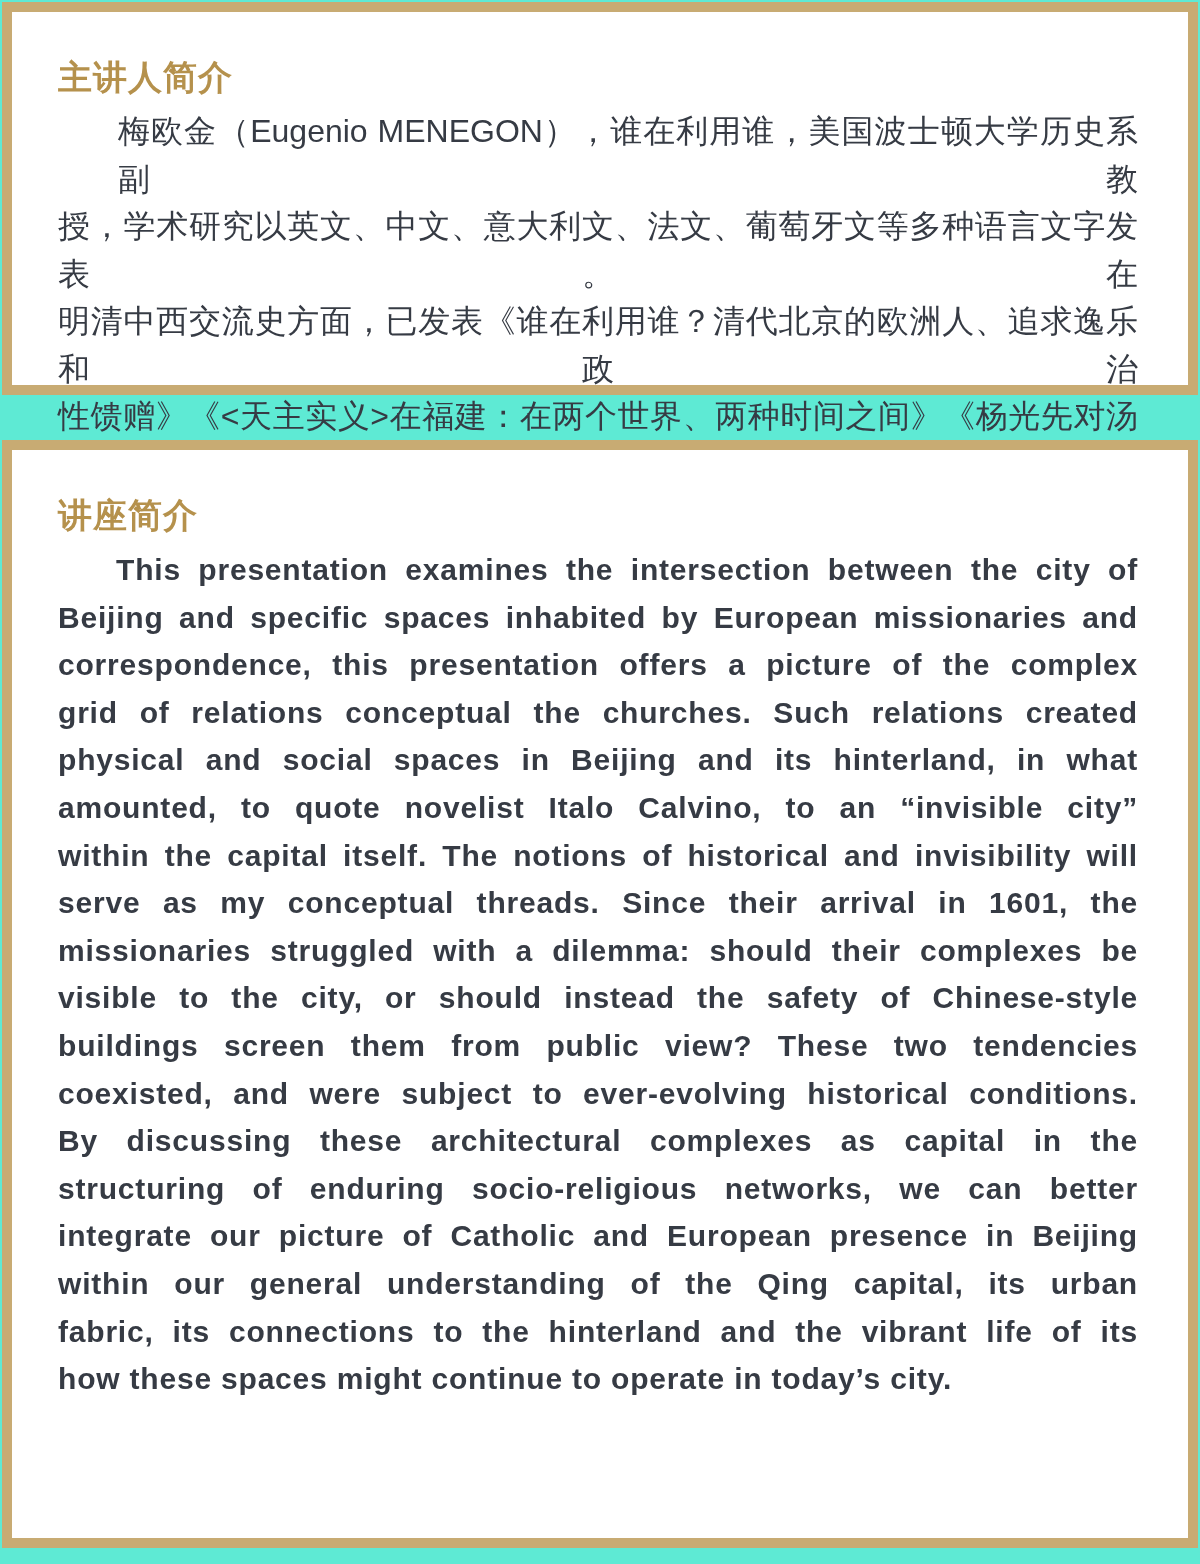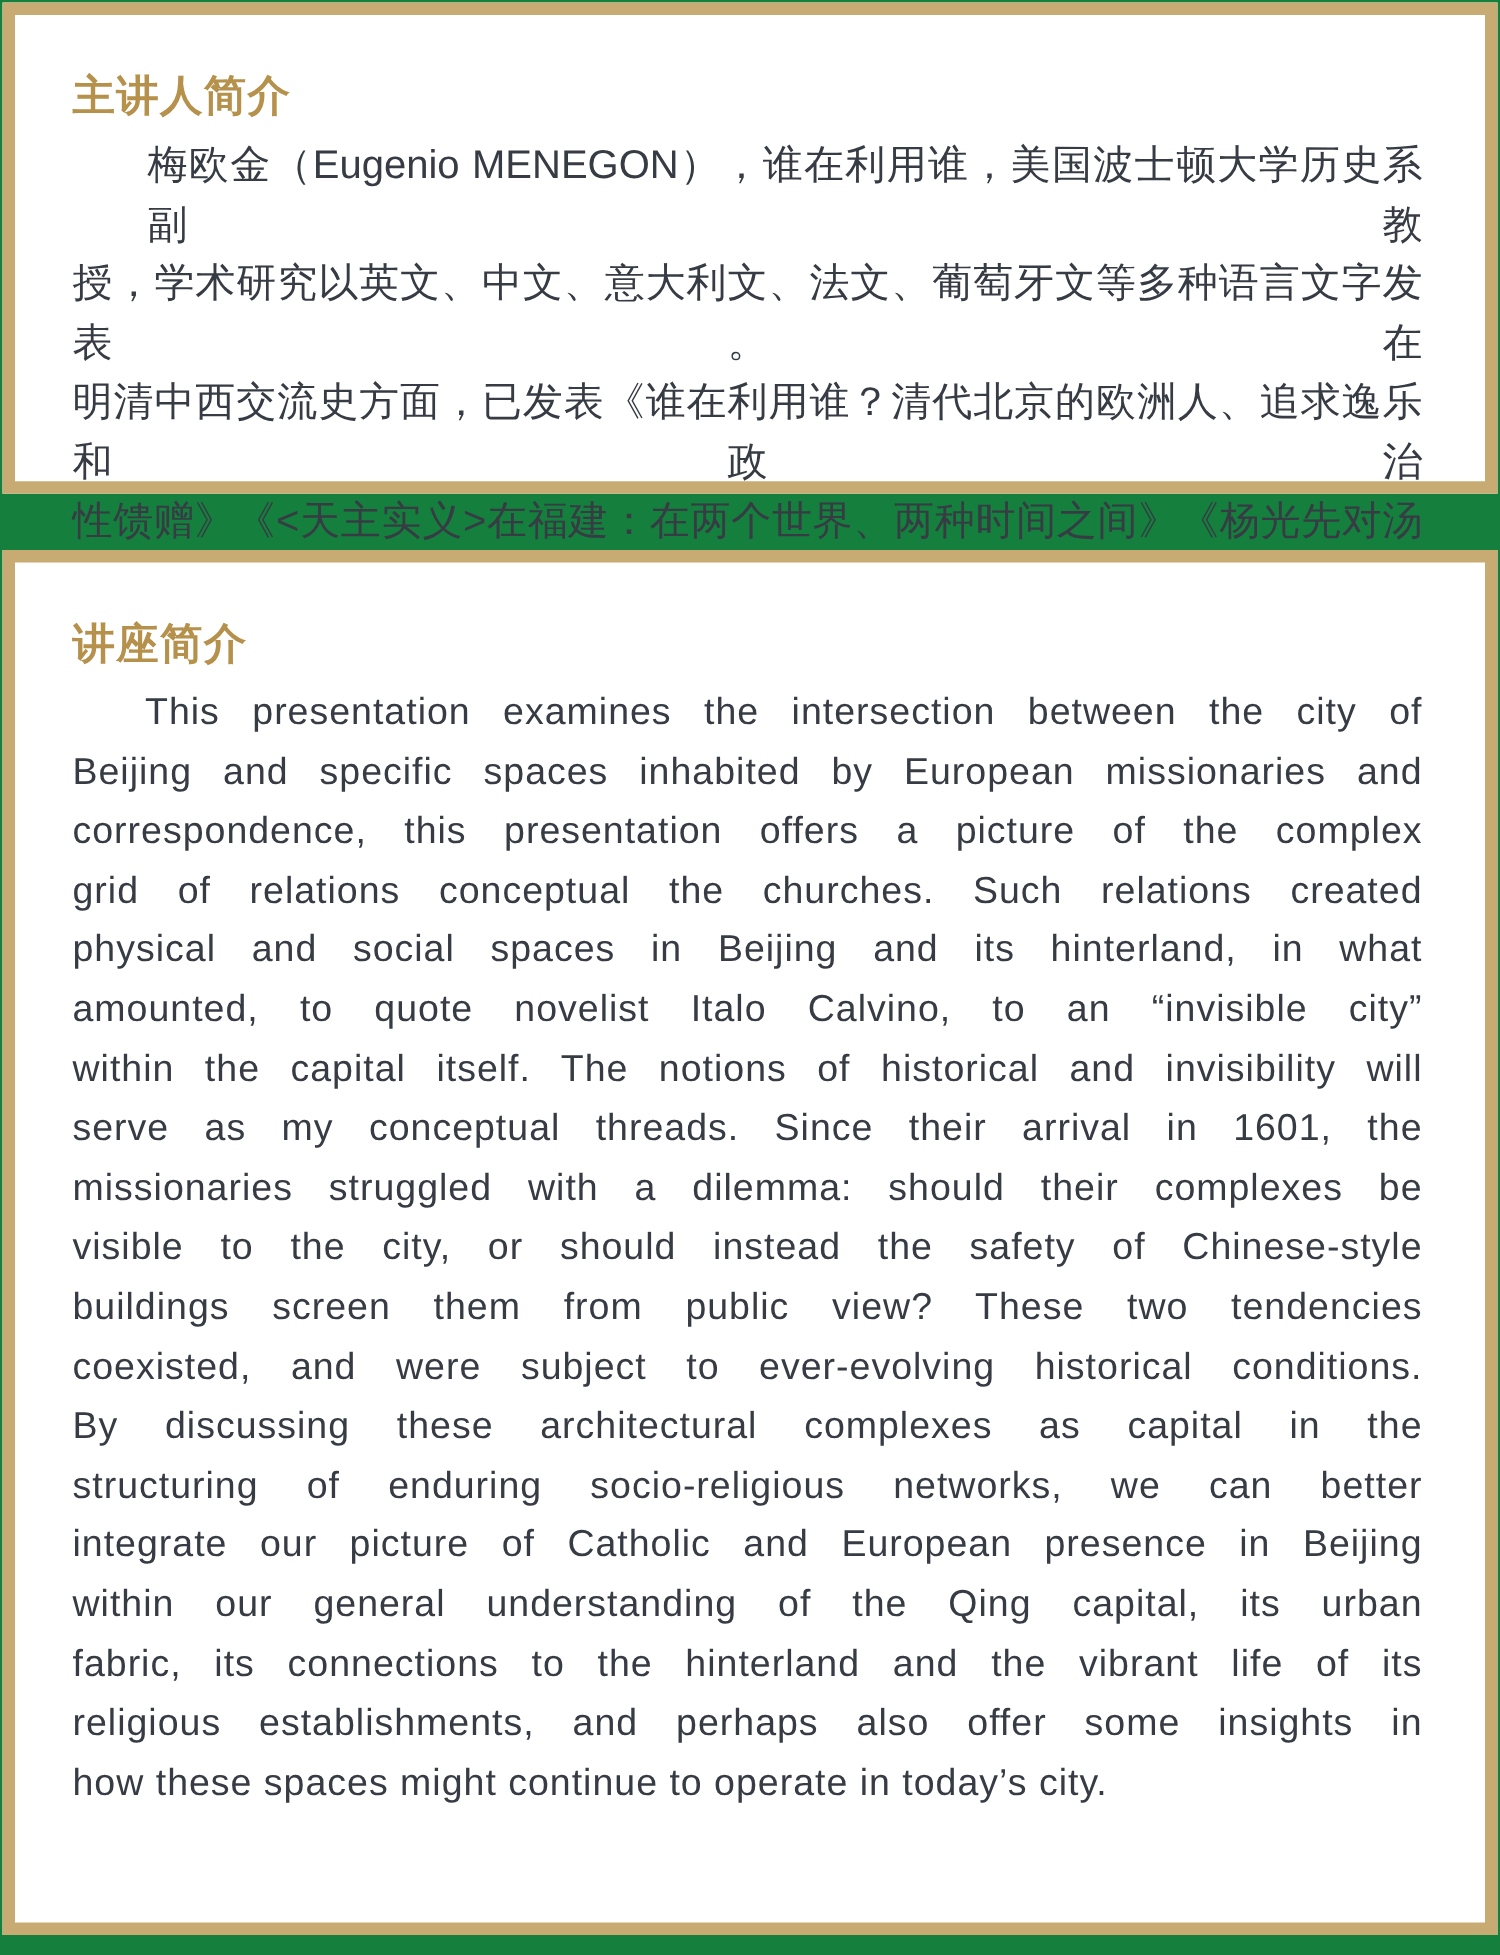"主讲人简介" .page { background: #15803d -> #5eead4 }
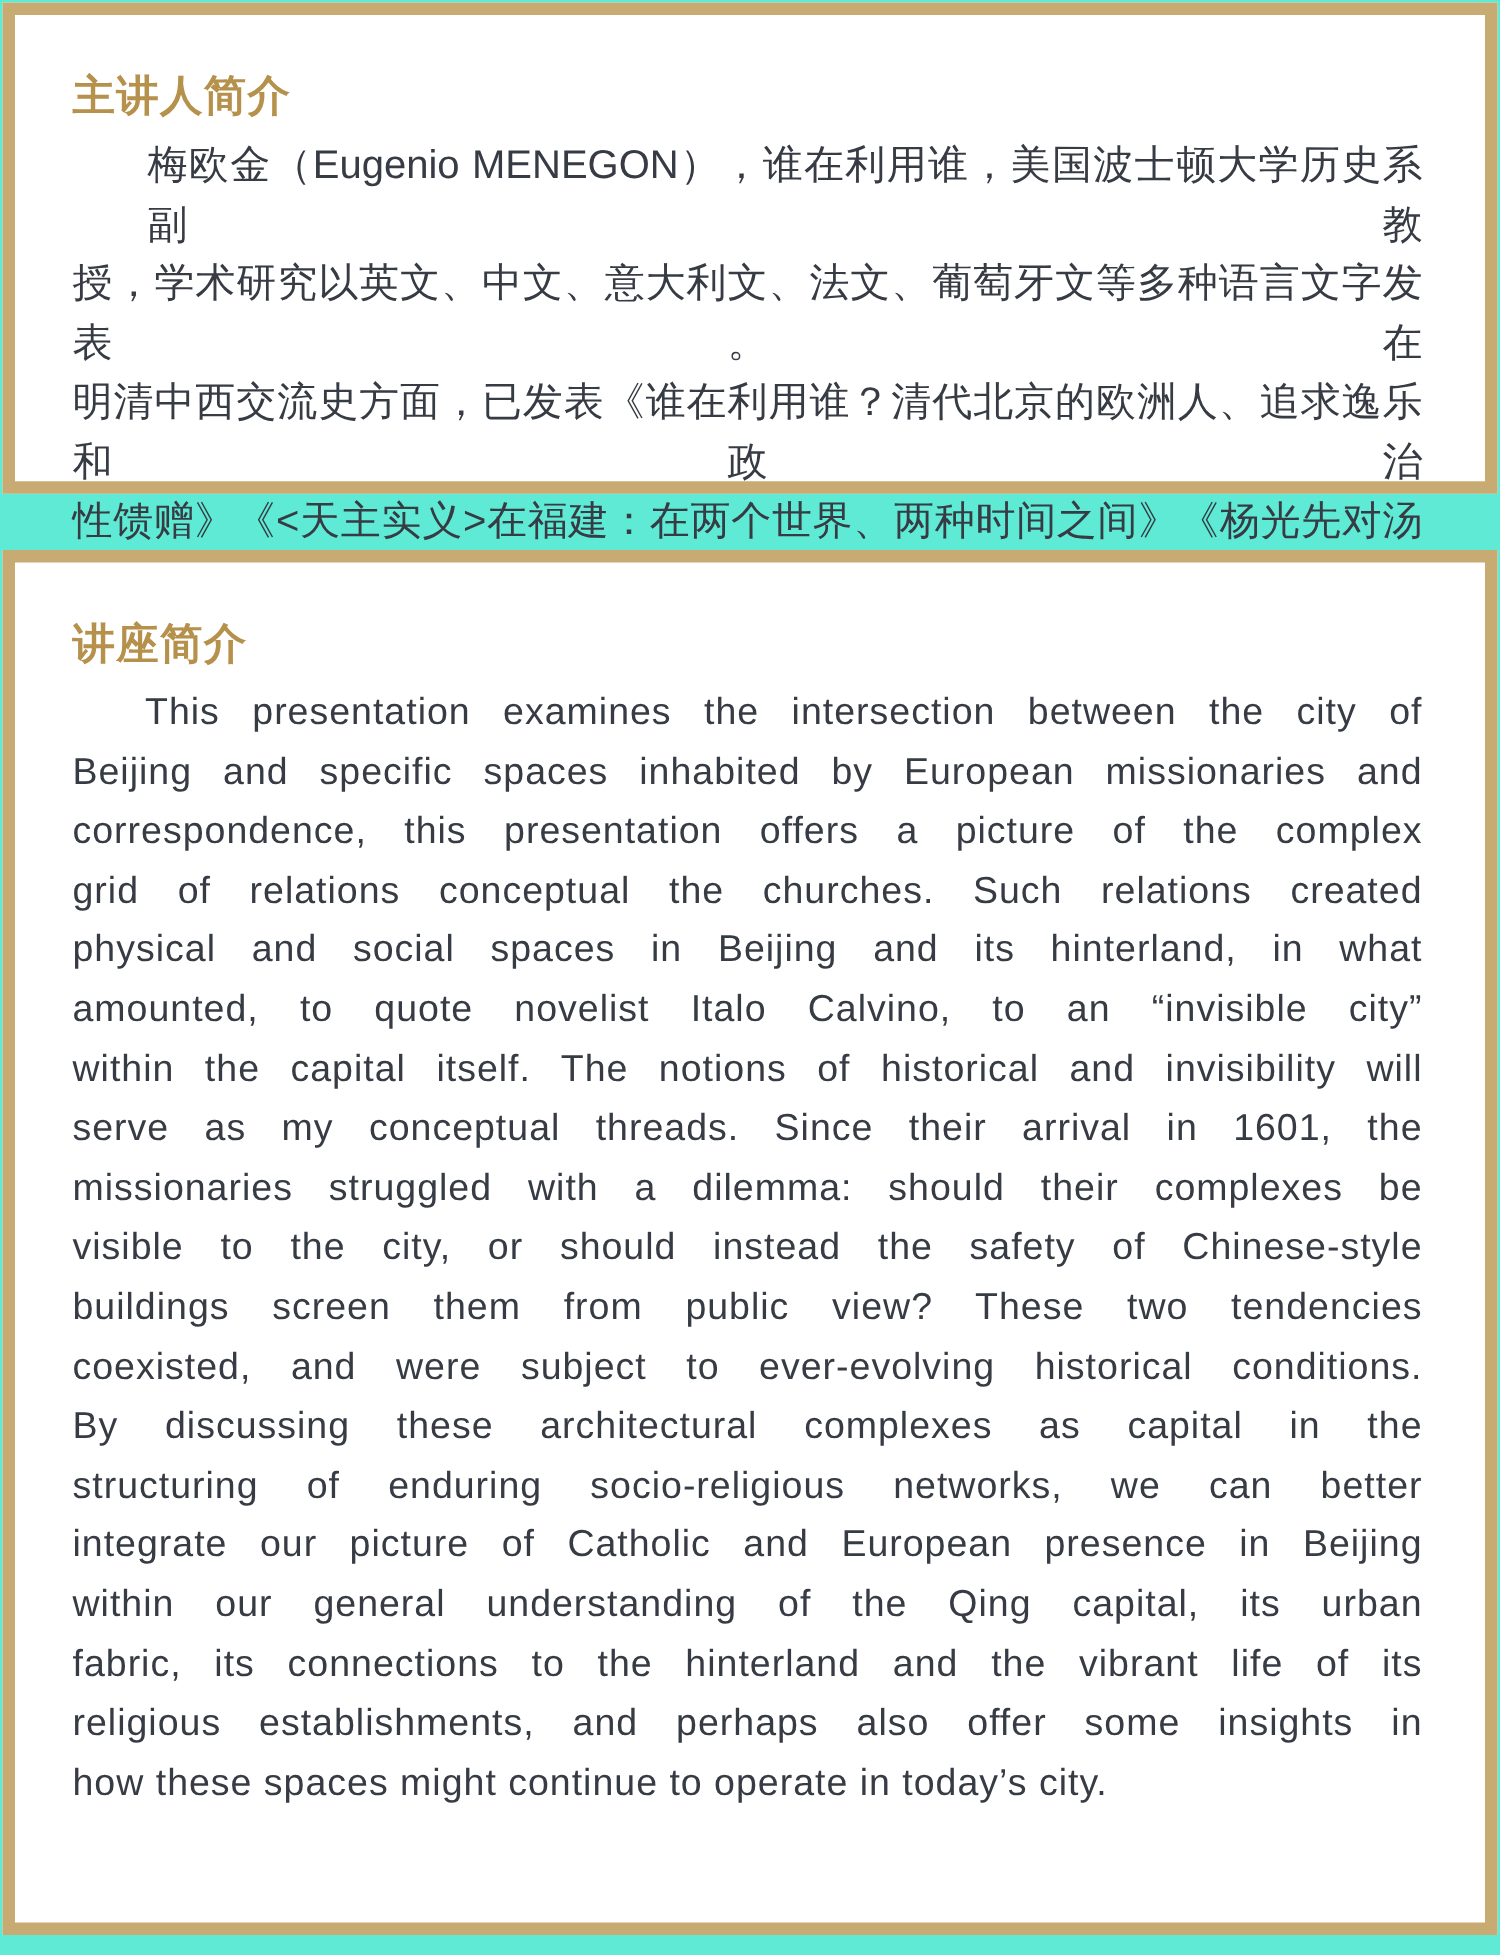"This presentation examines the" .latin .jline { font-weight: none -> bold }
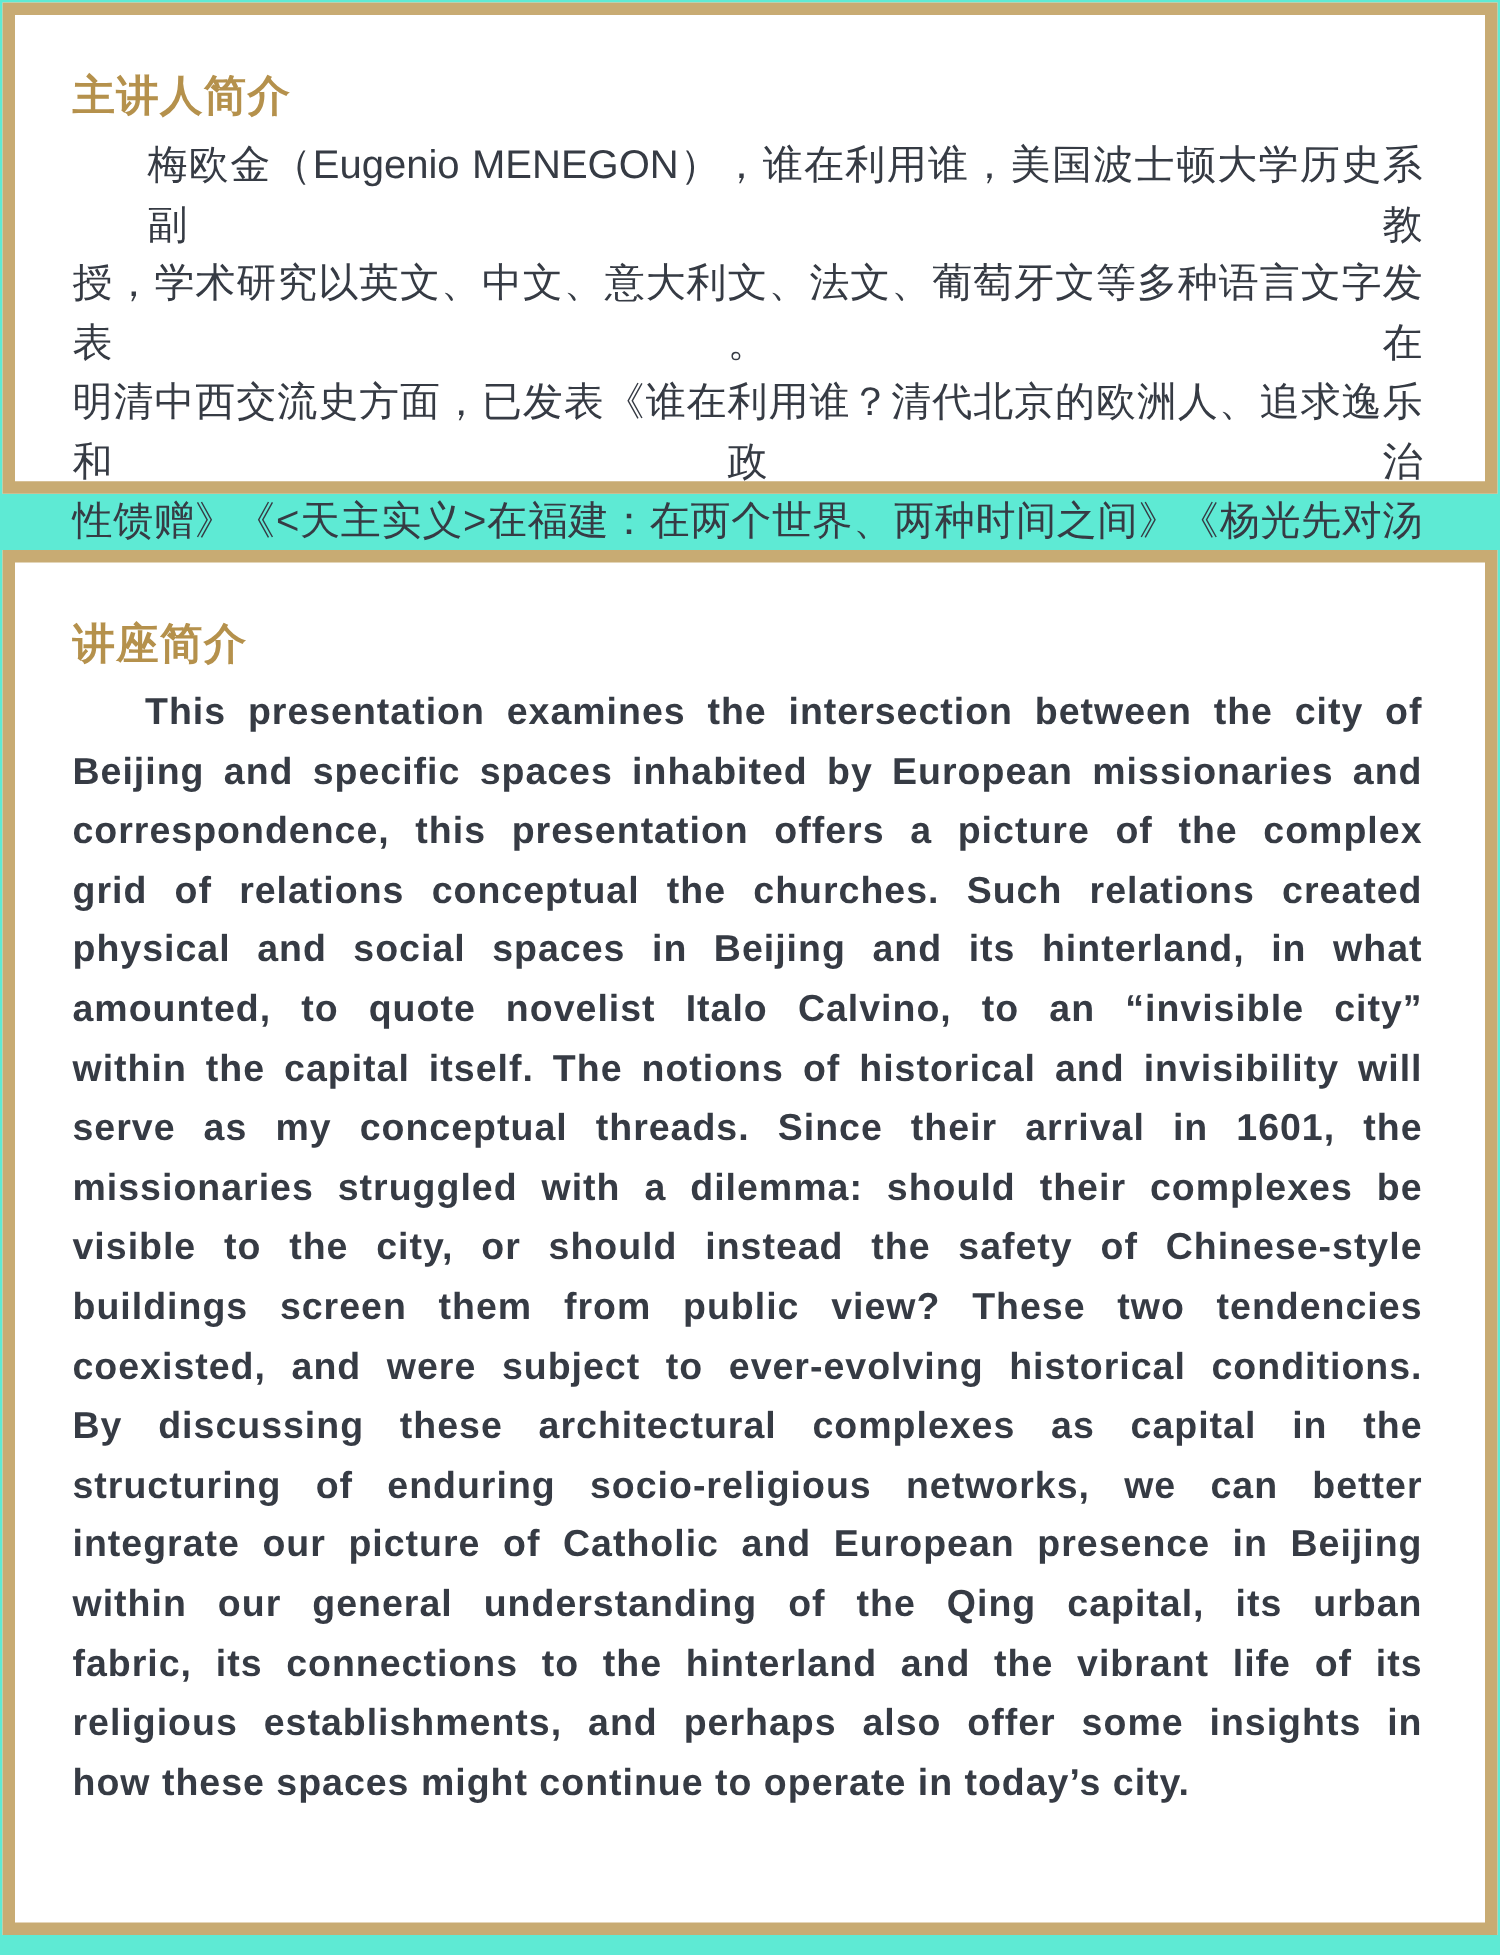"religious establishments, and perhaps" div.jline { html: <div>religious establishments, and perhaps also offer some insights in</div> -> none }
